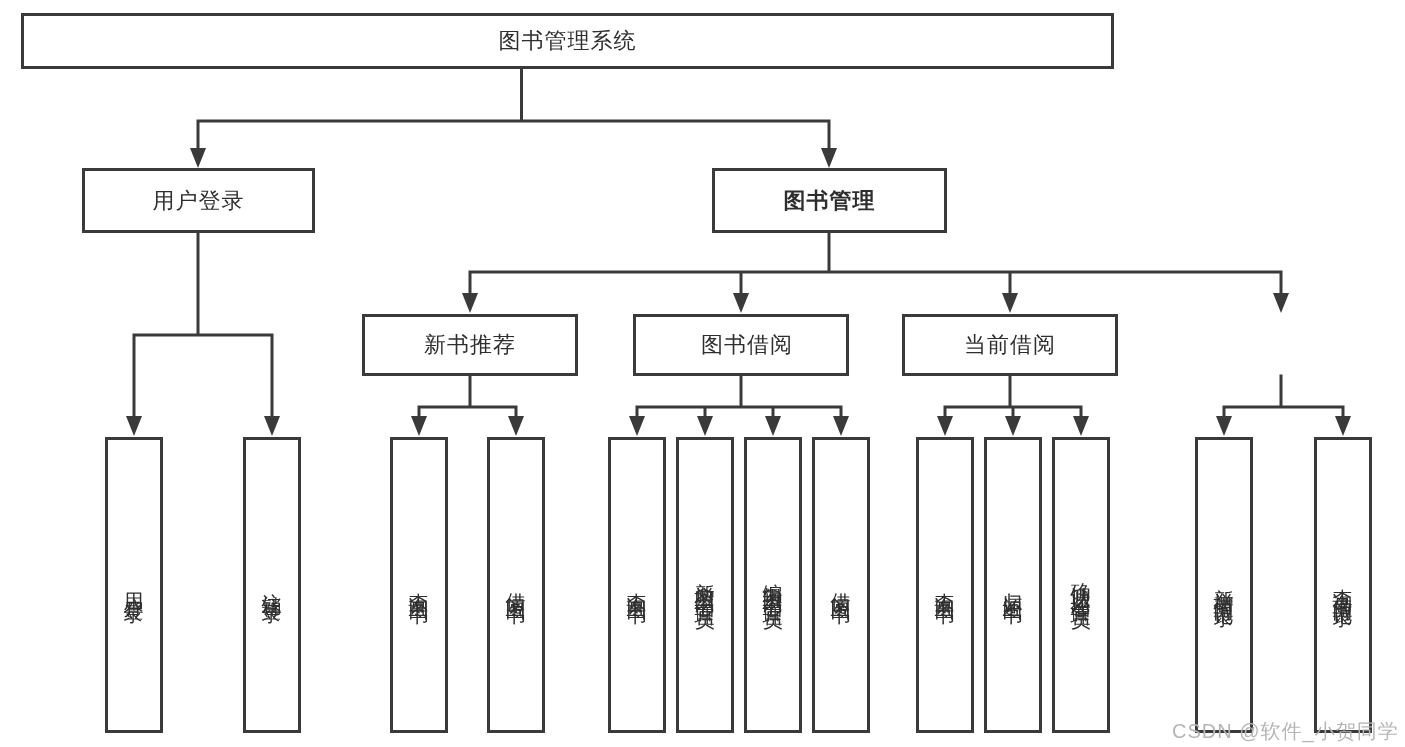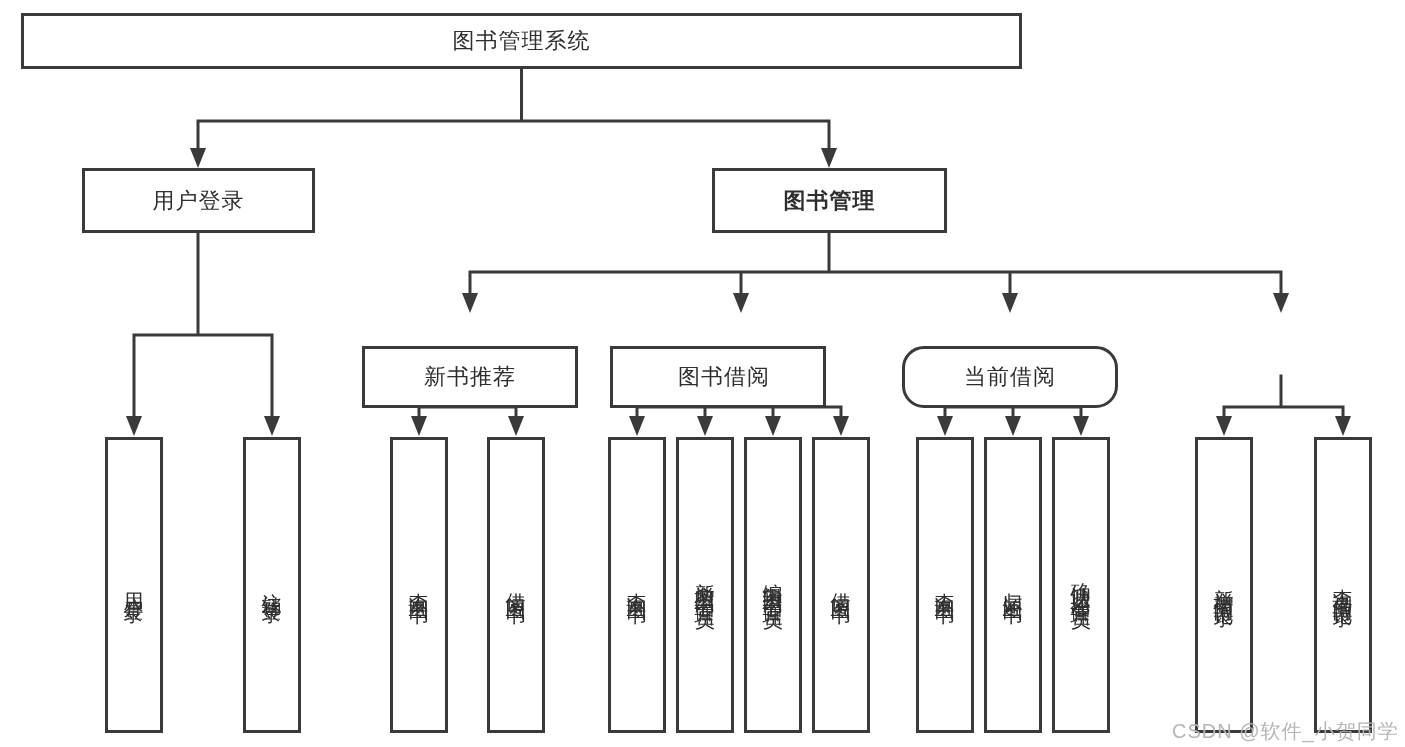"图书管理系统" .root-node { width: 1001px -> 1093px }
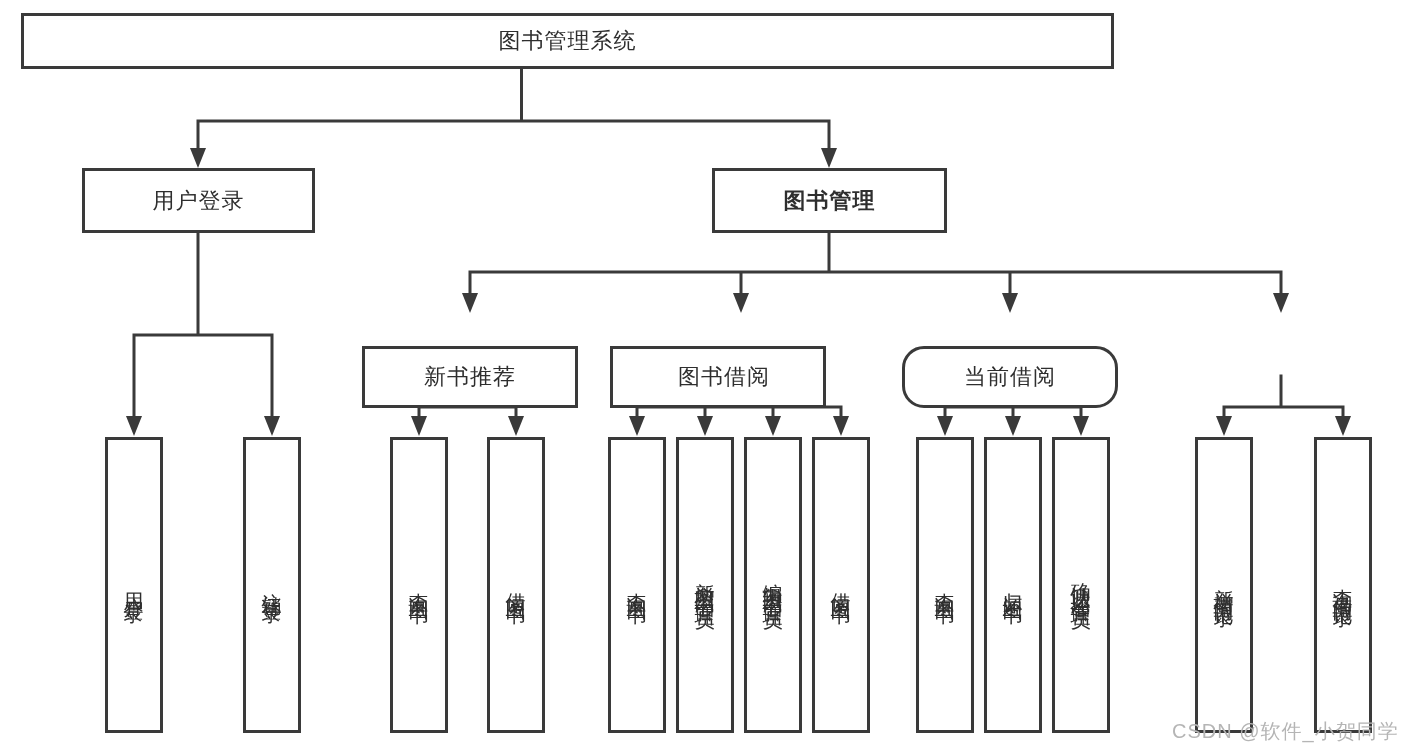"新书推荐" .l3 { margin-top: 32px -> none }
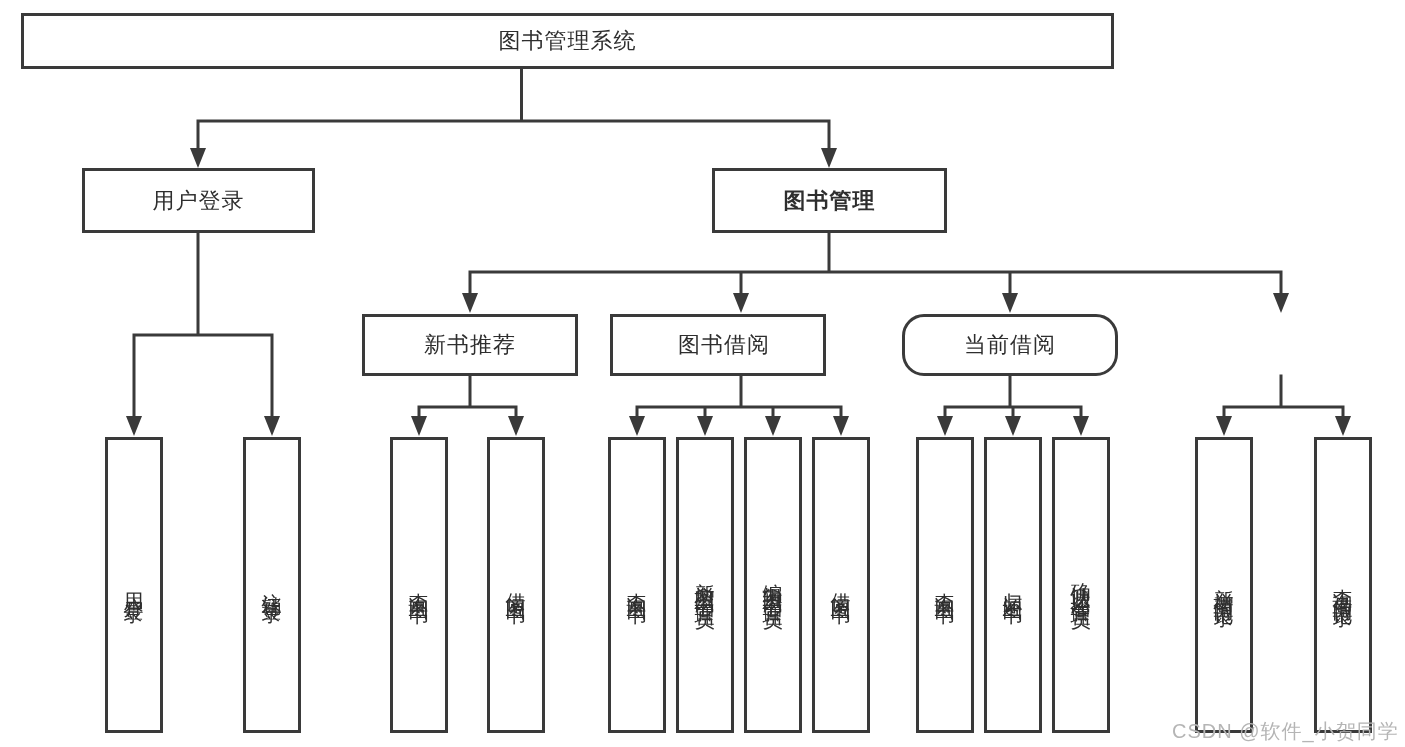"图书借阅" .l3-b { left: 610px -> 633px }
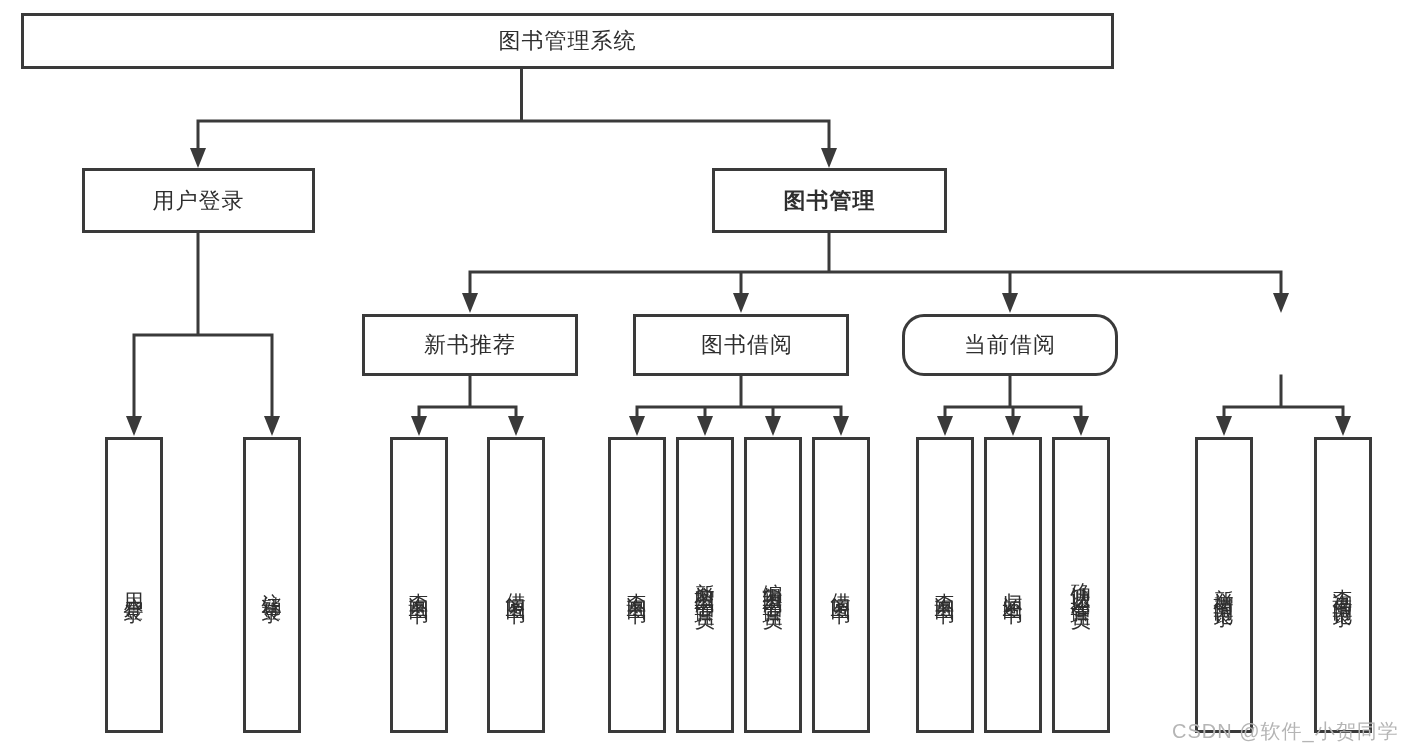"当前借阅" .l3-c { border-radius: 22px -> none }
